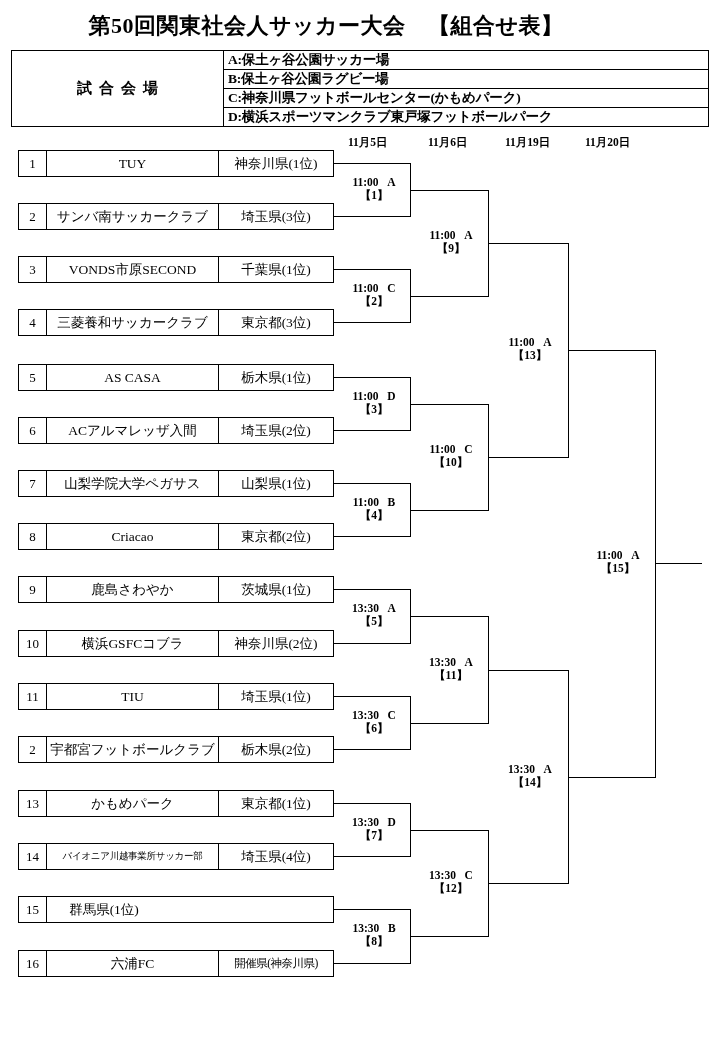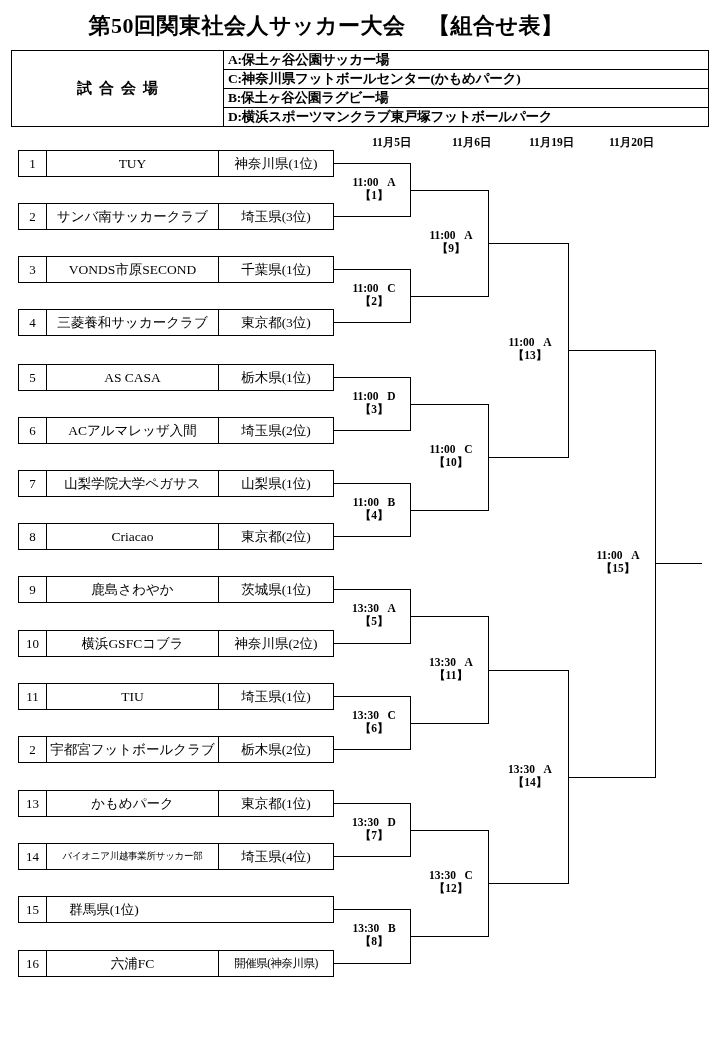"C:神奈川県フットボールセンター(かもめパーク)" div.venue-row { order: before "B:保土ヶ谷公園ラグビー場" -> after "B:保土ヶ谷公園ラグビー場" }
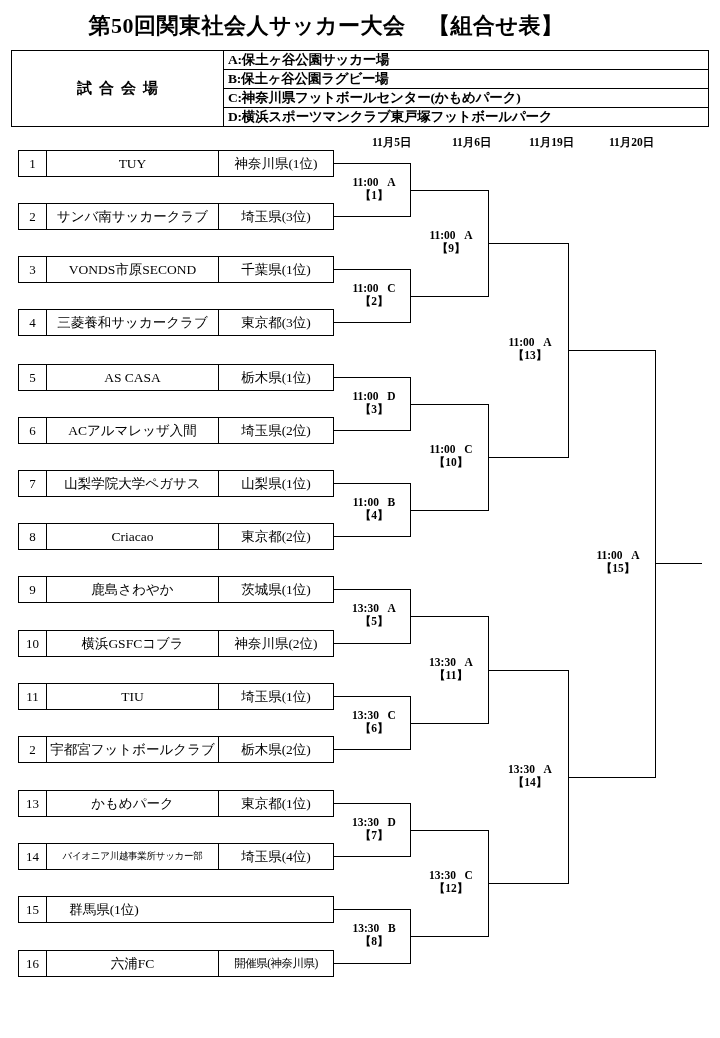"11月5日" .date-header { margin-left: 24px -> none }
